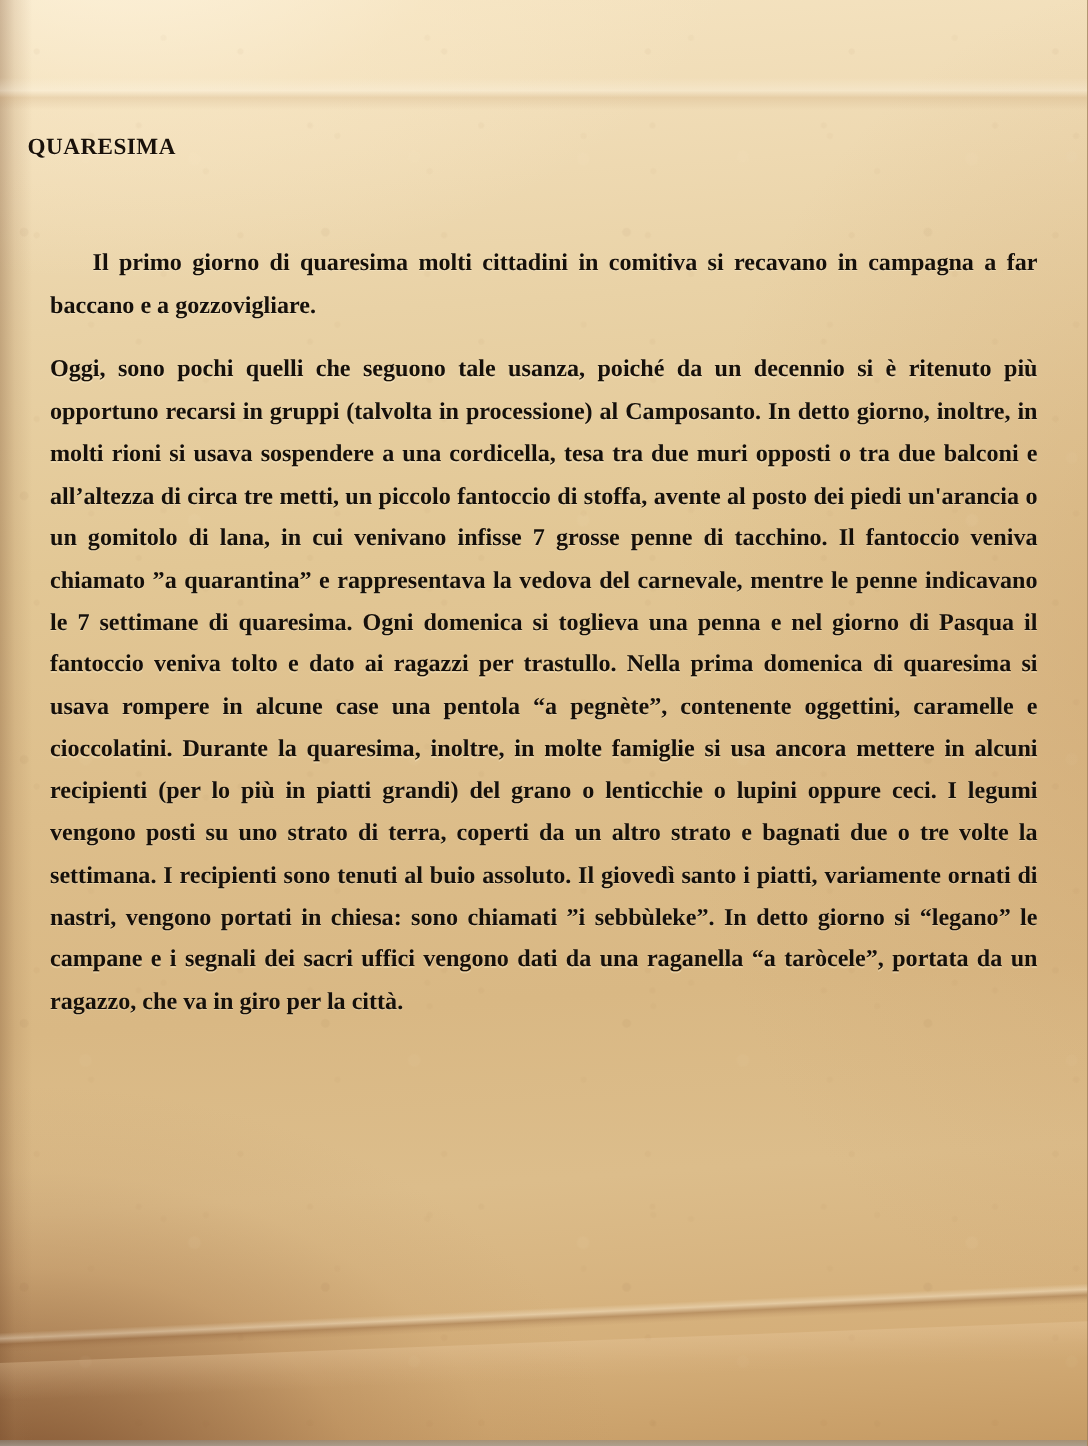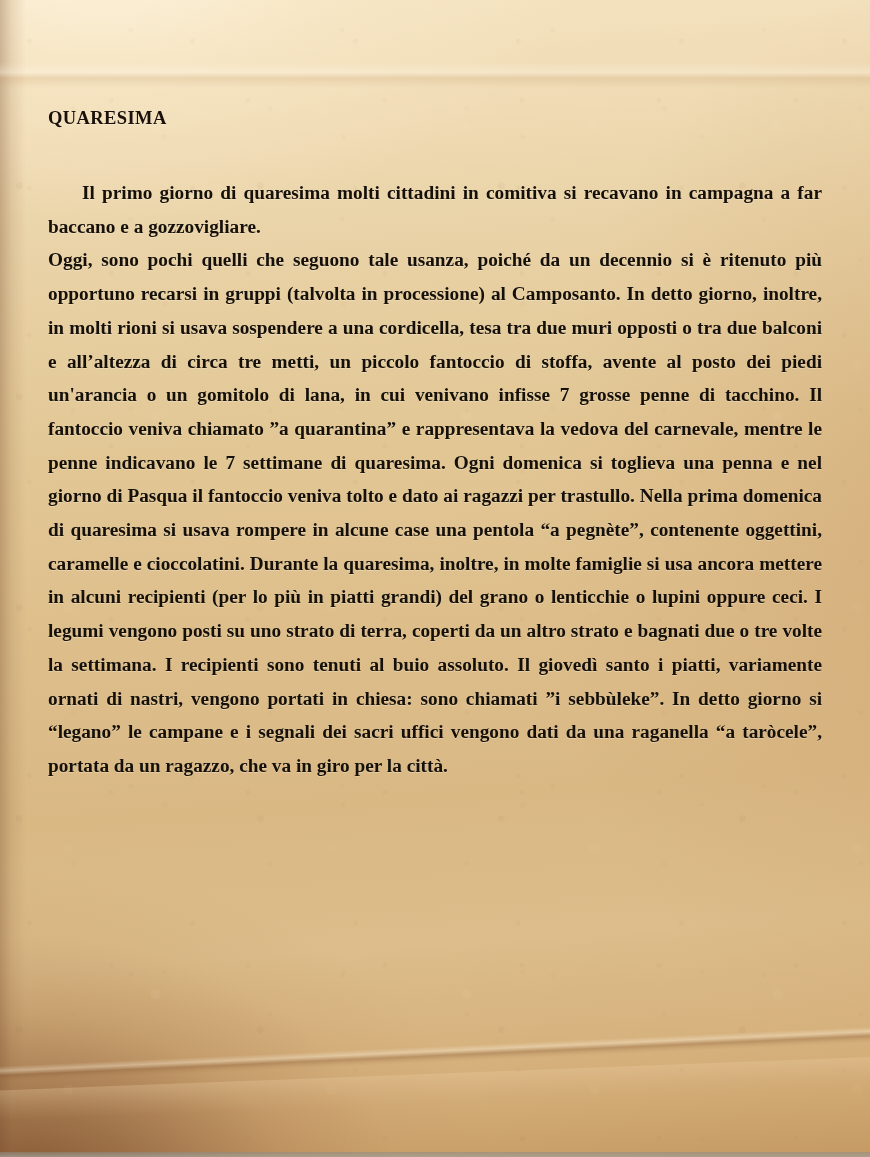"QUARESIMA" .content { padding: 0 48px -> 0 22px }
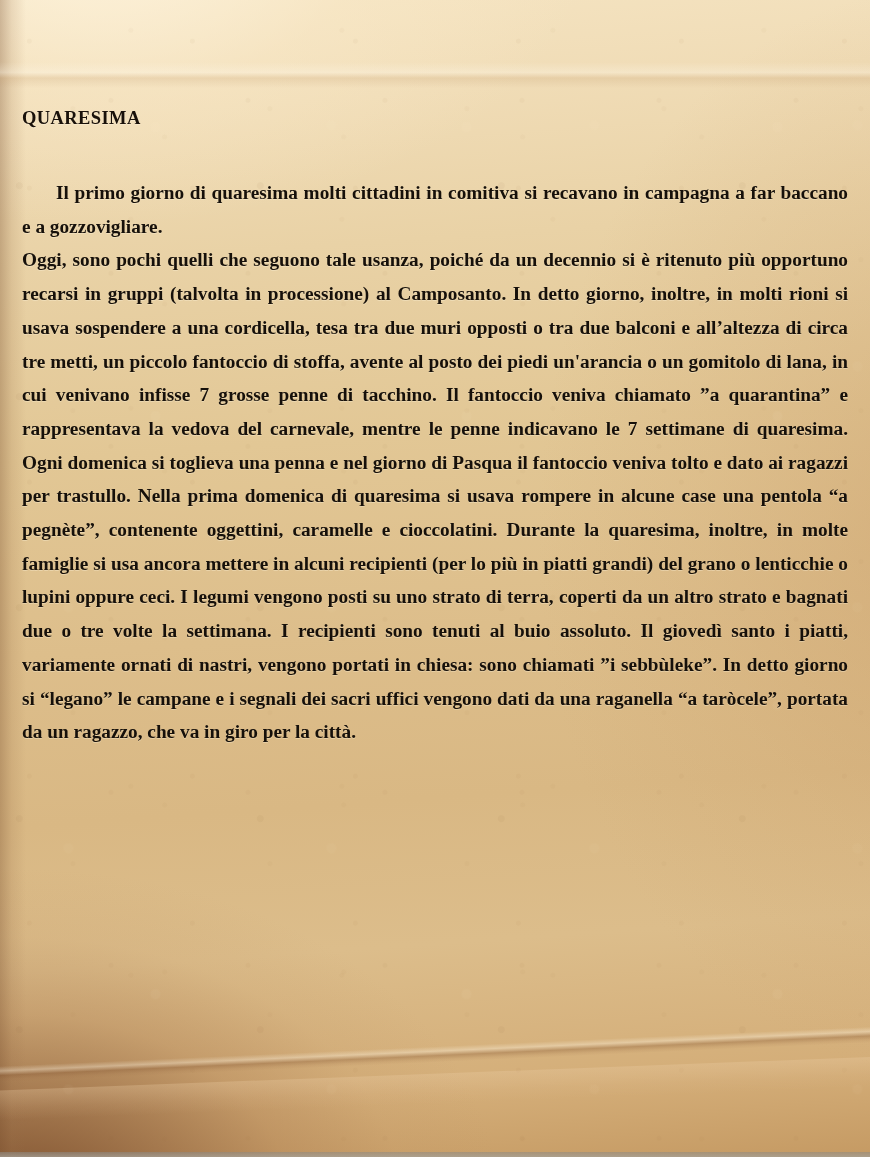"Il primo giorno di quaresima" .body-text { margin: 0 -> 18px }
